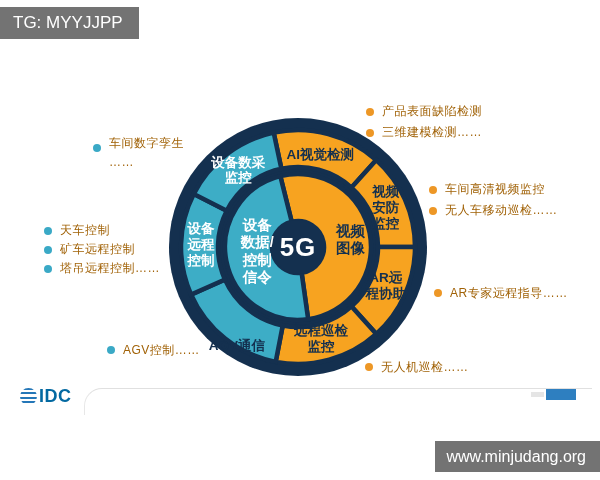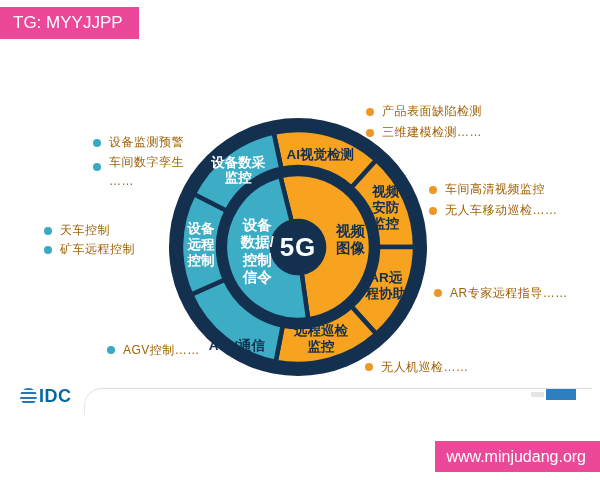"TG: MYYJJPP" .badge { background: #ec4899 -> #737373 }
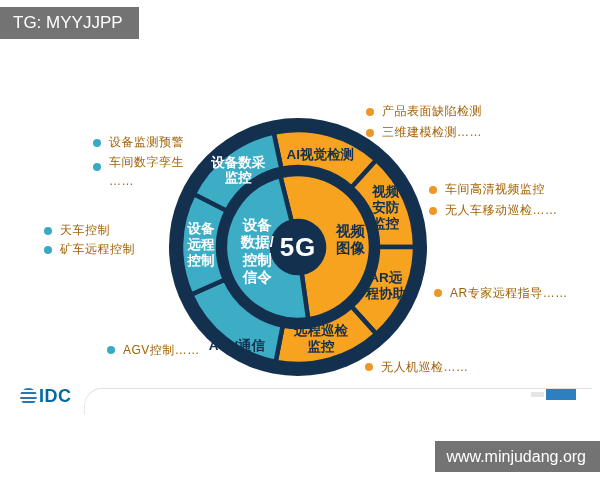"设备监测预警" div.anno-row { html: <div> <span></span> <span>设备监测预警</span> </div> -> none }
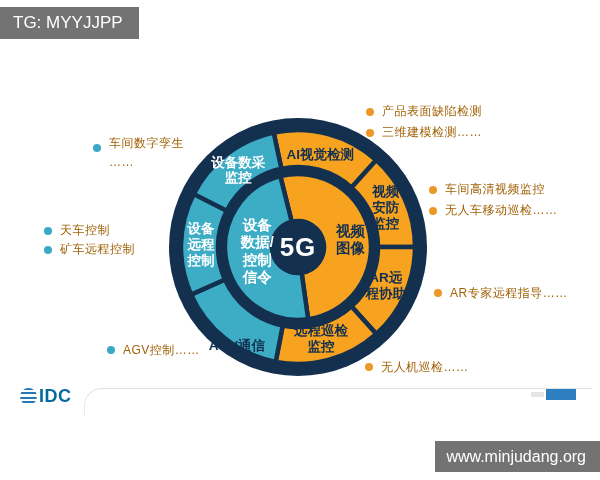"塔吊远程控制……" div.anno-row { html: none -> <div> <span></span> <span>塔吊远程控制……</span> </div> }
